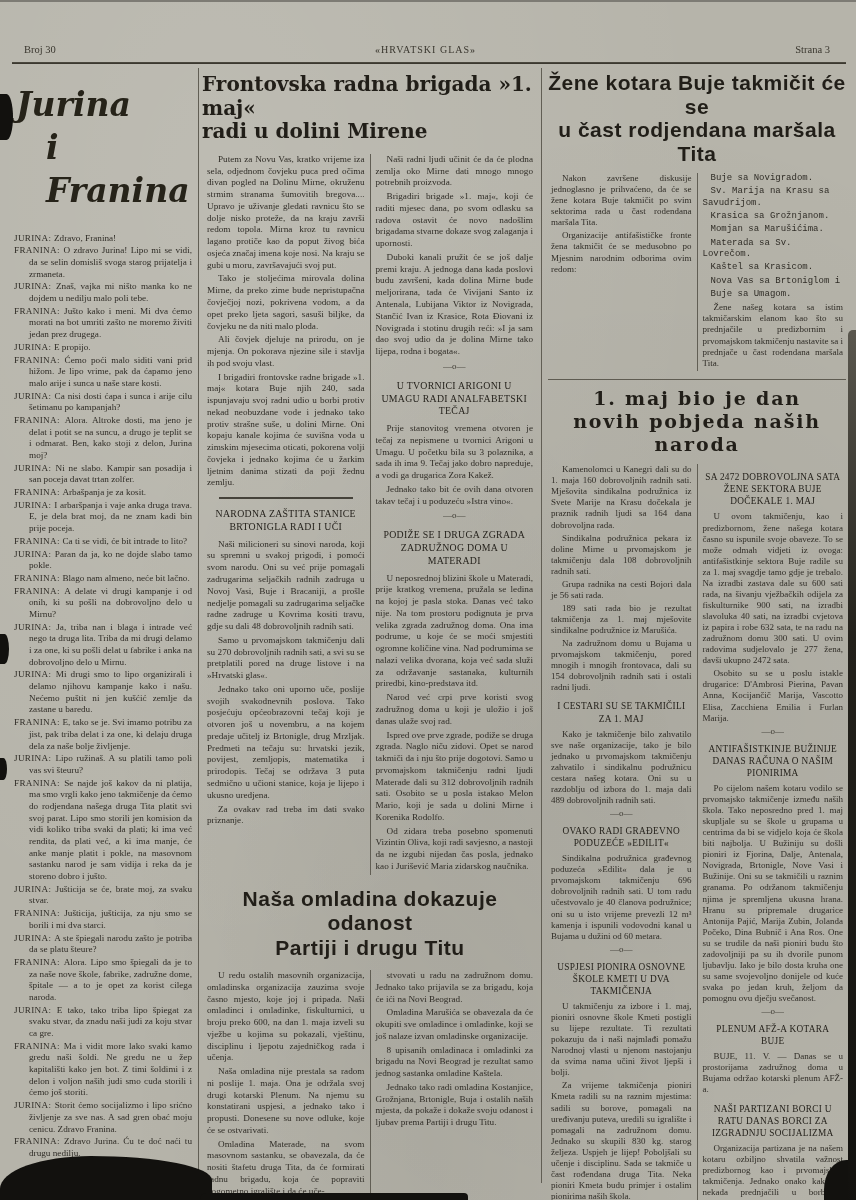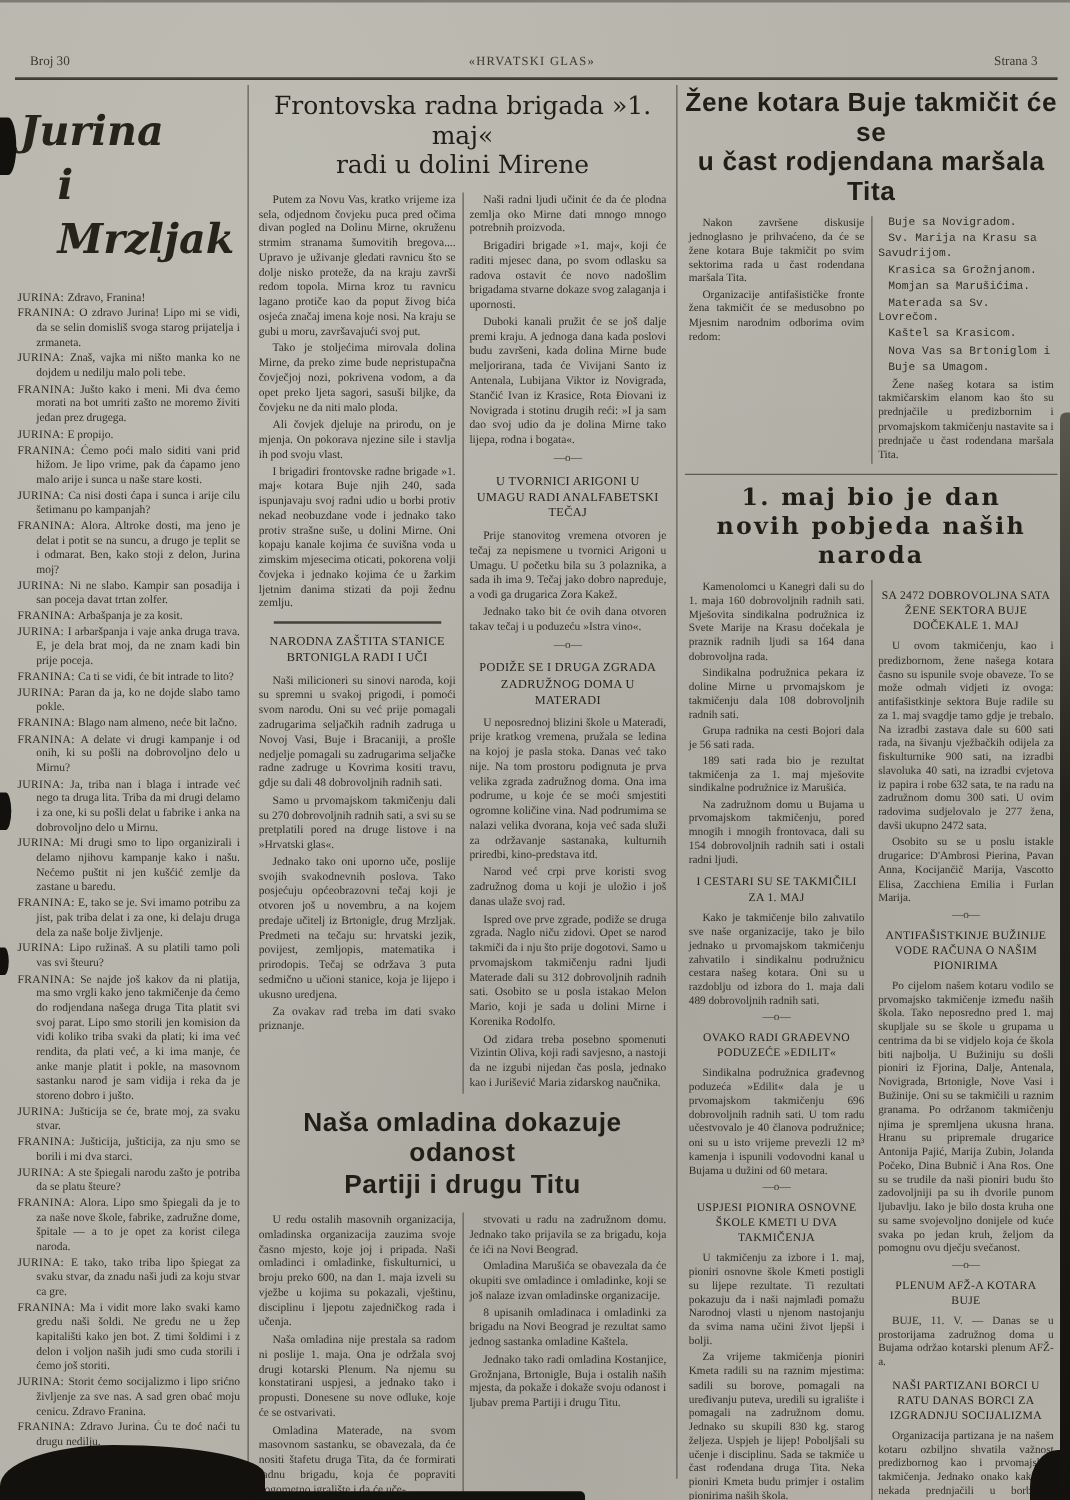"Frontovska radna brigada »1. maj«" .front-title { font-weight: normal -> bold; text-align: center -> none }
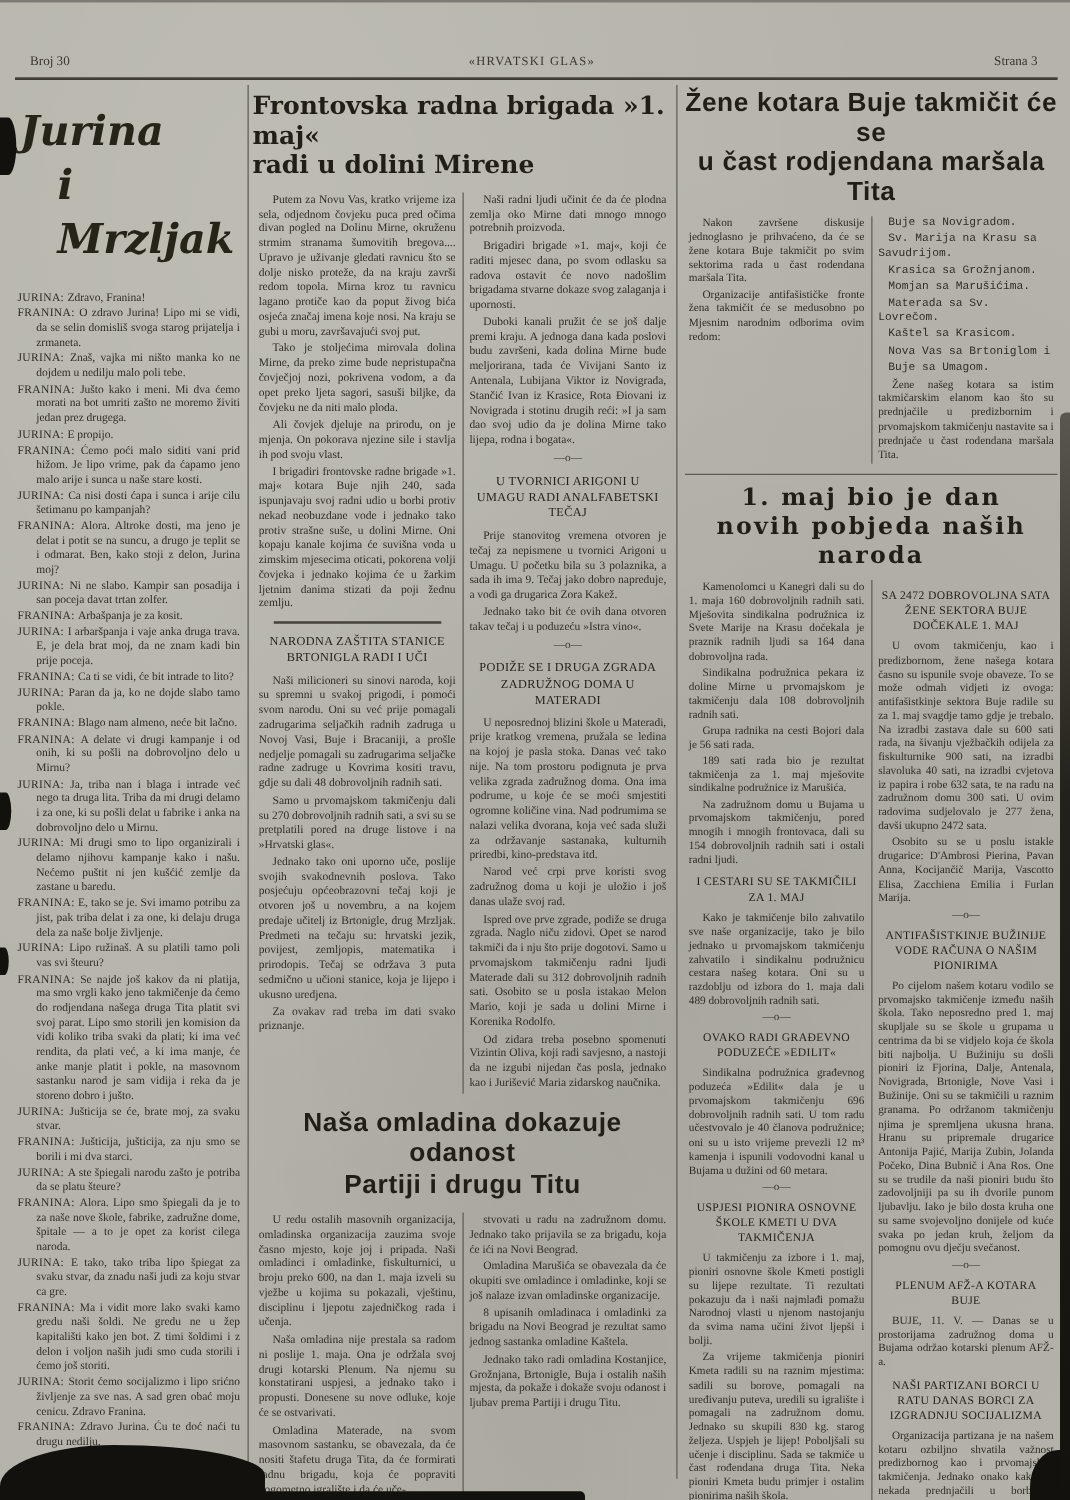"i Mrzljak" span.jf-l2 { text: Mrzljak -> Franina }
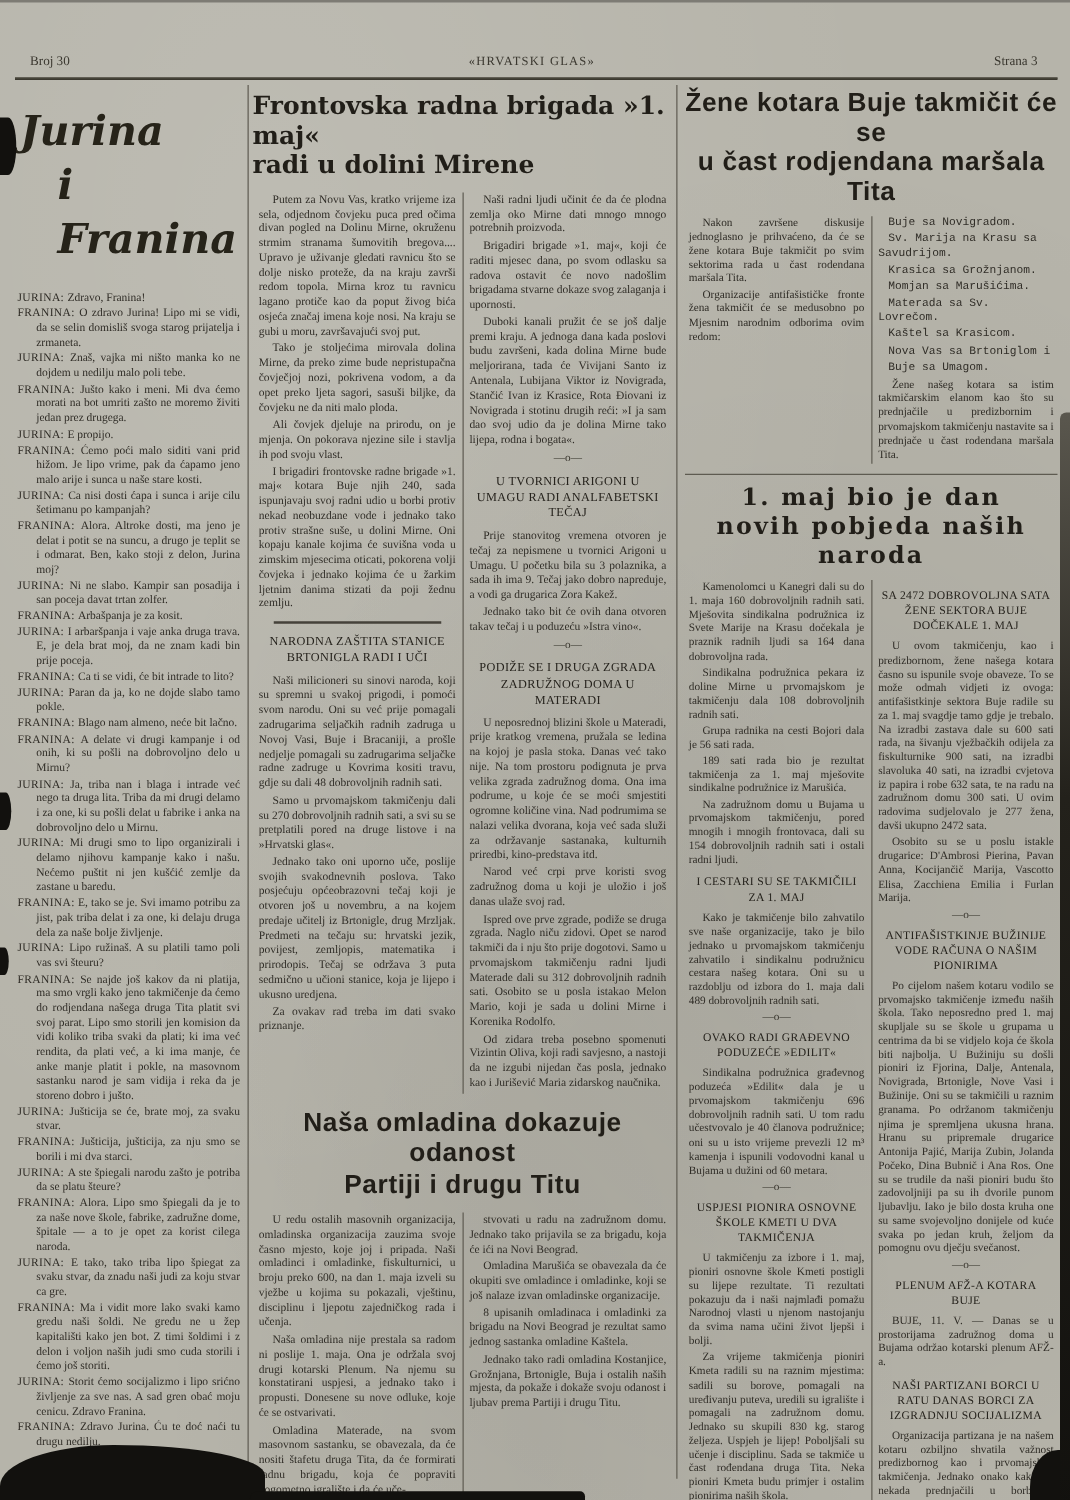"ANTIFAŠISTKINJE BUŽINIJE VODE RAČUNA O" h3.subhead { text: VODE -> DANAS }
